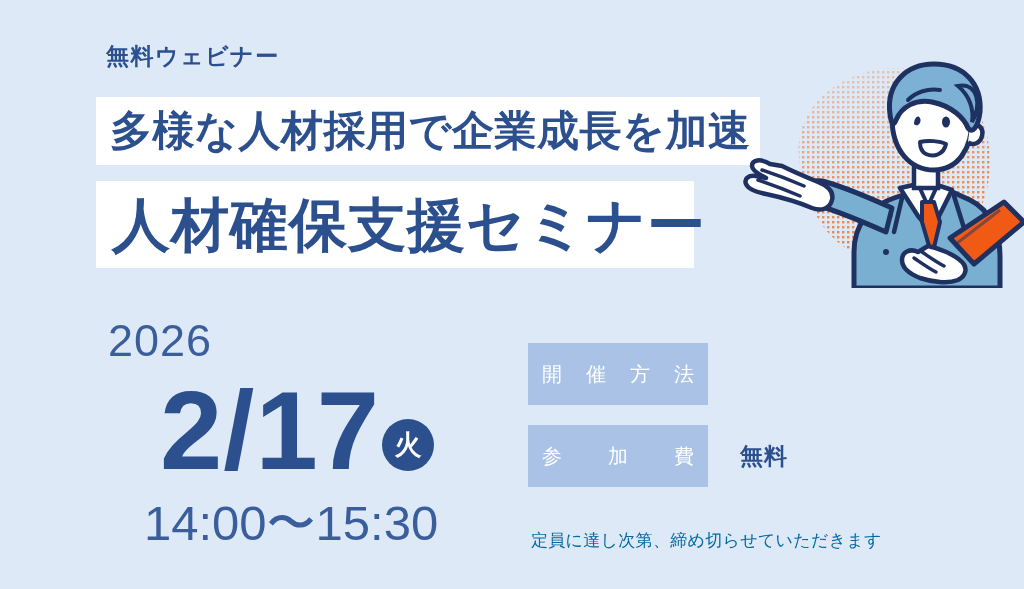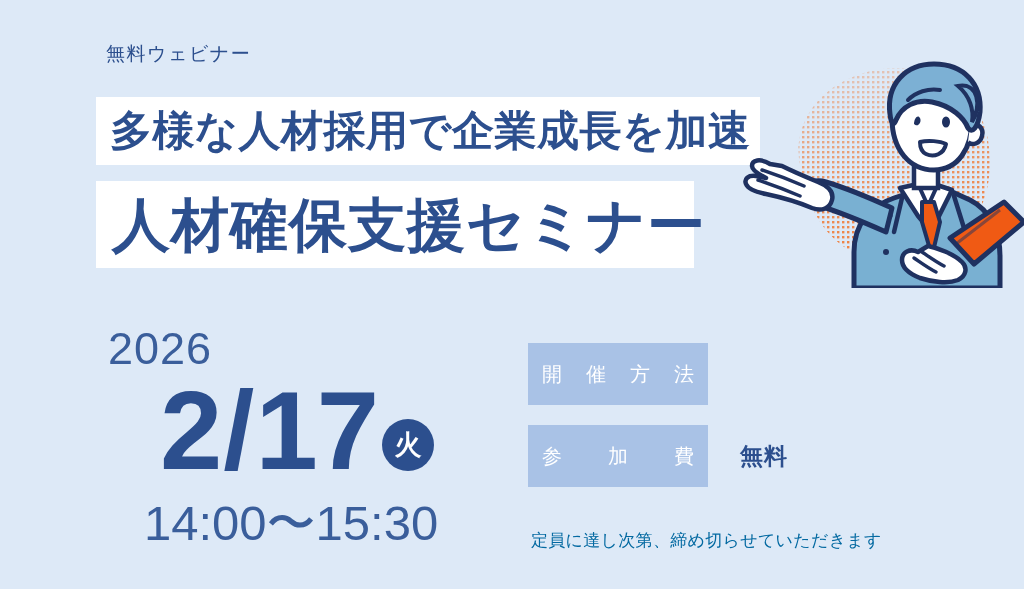"無料ウェビナー" .eyebrow { font-size: 19px -> 23px; font-weight: 400 -> 700 }
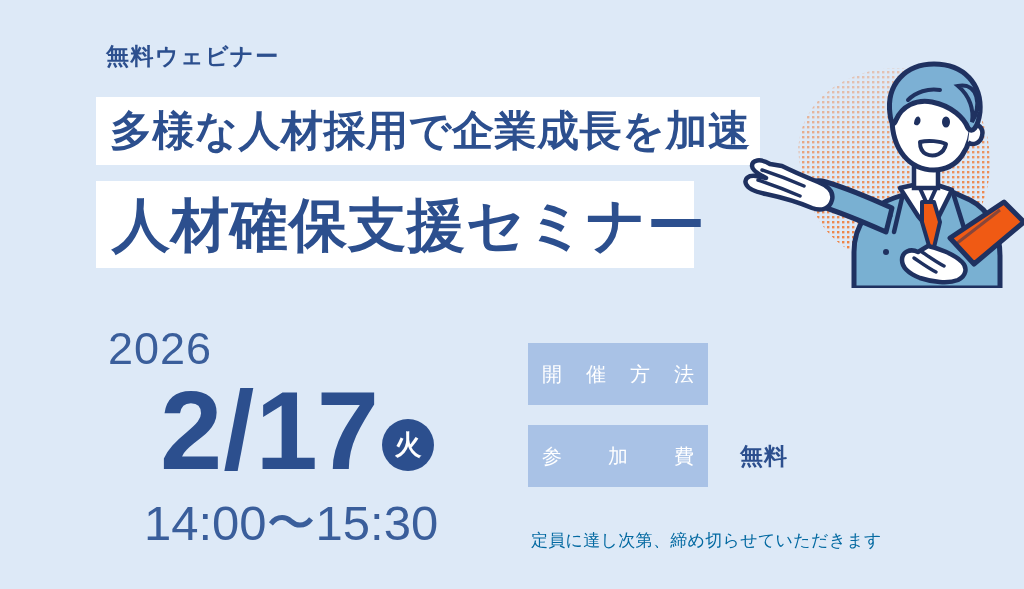"2026" .year { top: 326px -> 318px }
